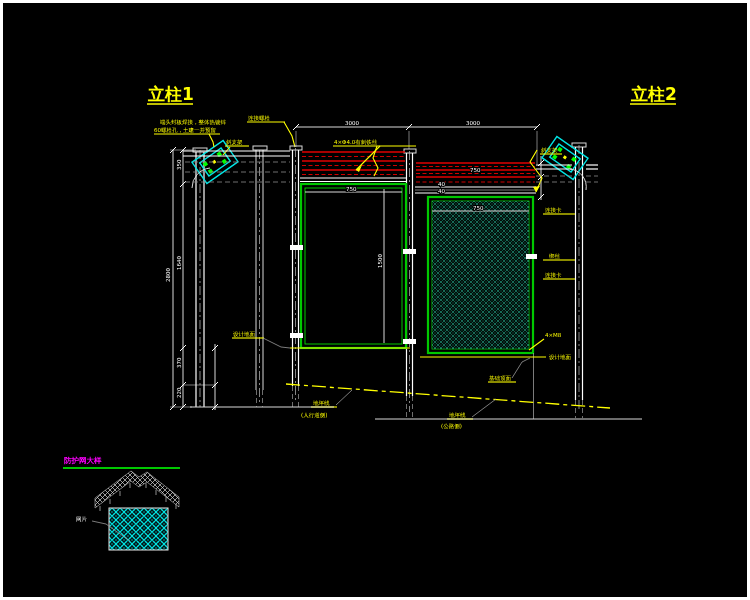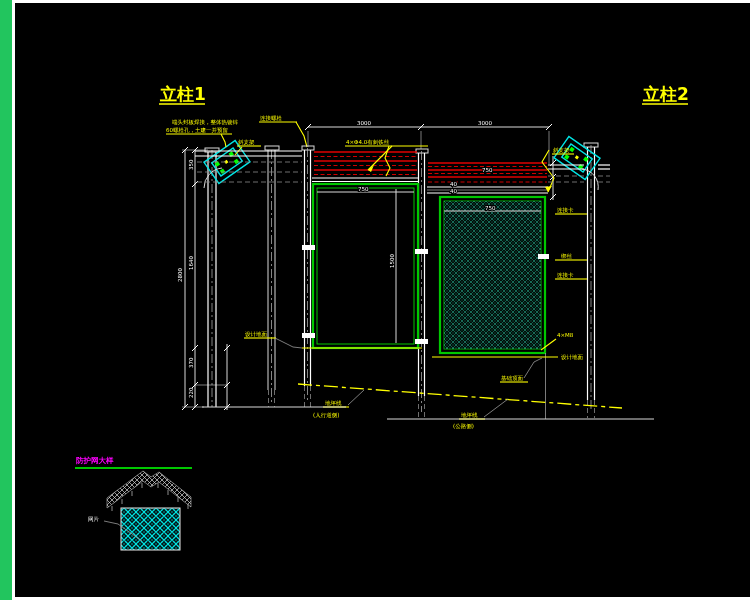"立柱1" #stage { background: #22c55e -> #fde047; padding-left: 12px -> none }
